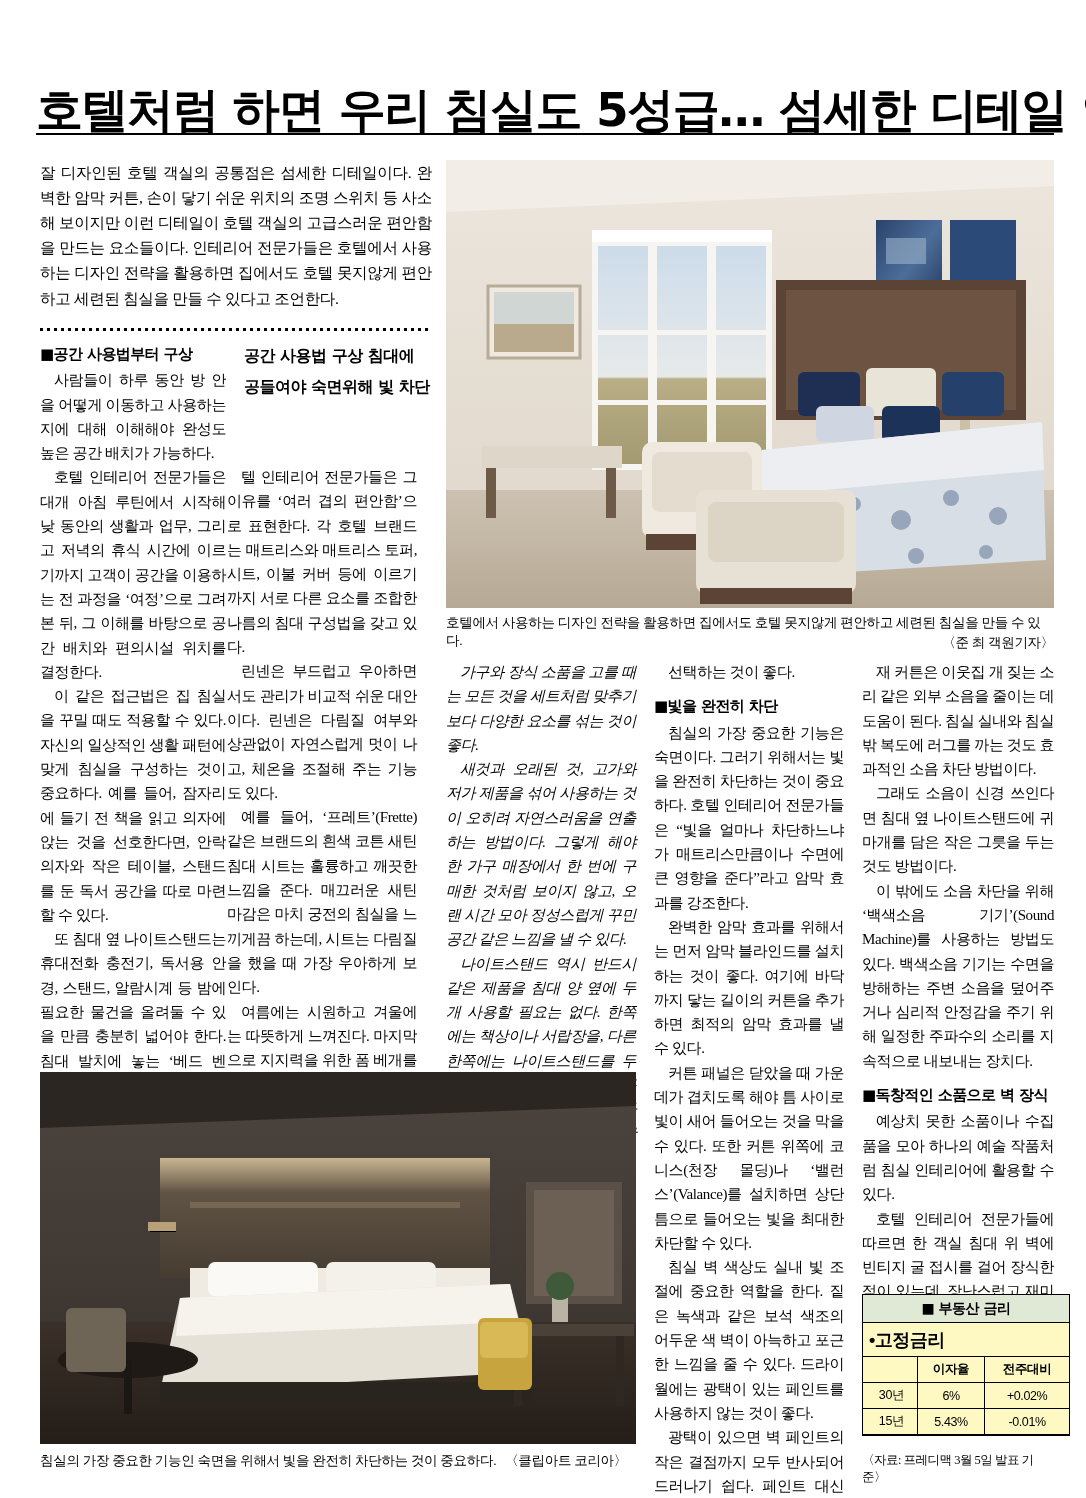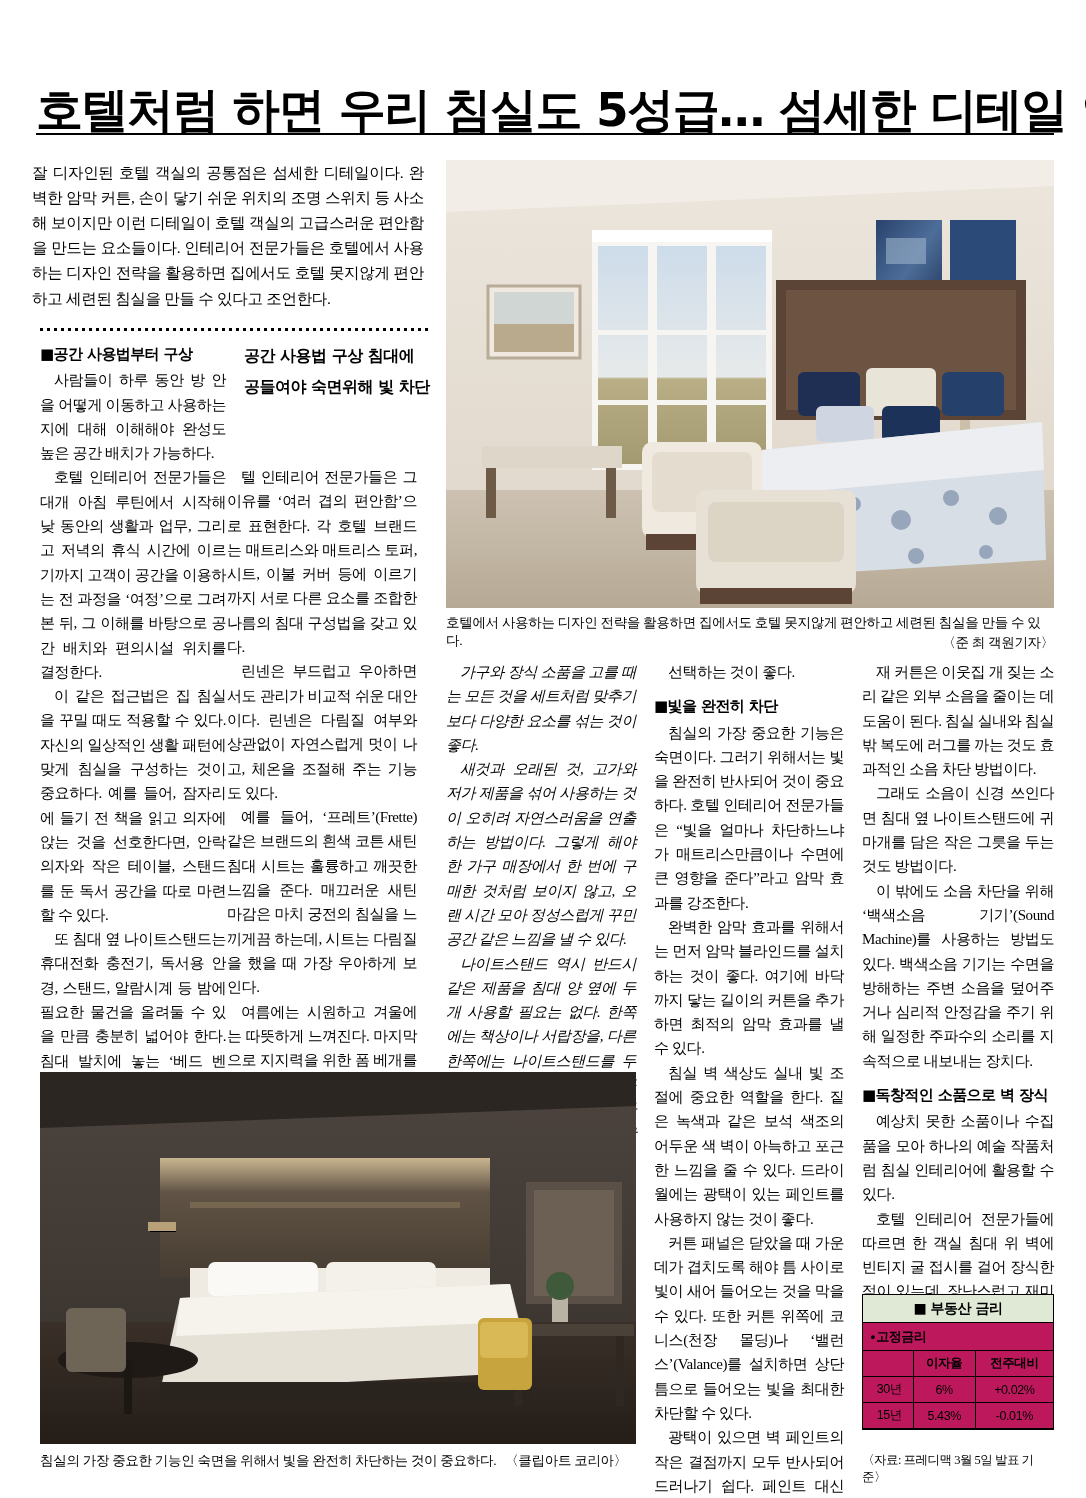"잘 디자인된 호텔 객실의 공통점은" .lead { left: 32px -> 40px }
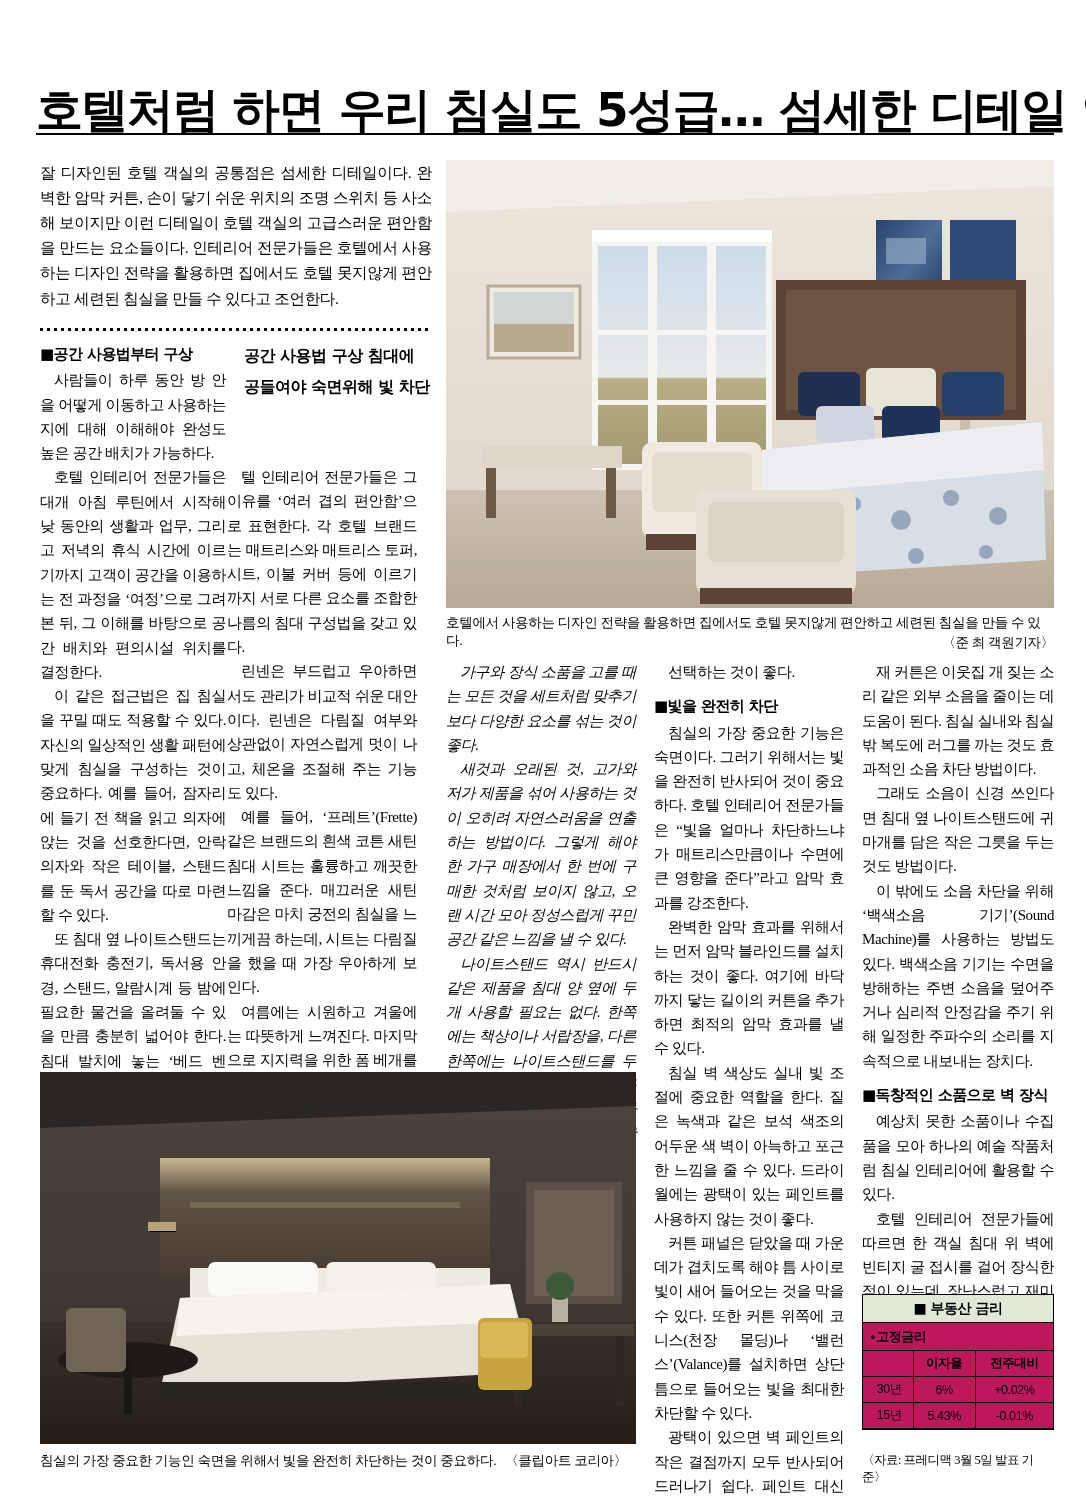"침실의 가장 중요한 기능은 숙면이다." p { text: 반사되어 -> 차단하는 }
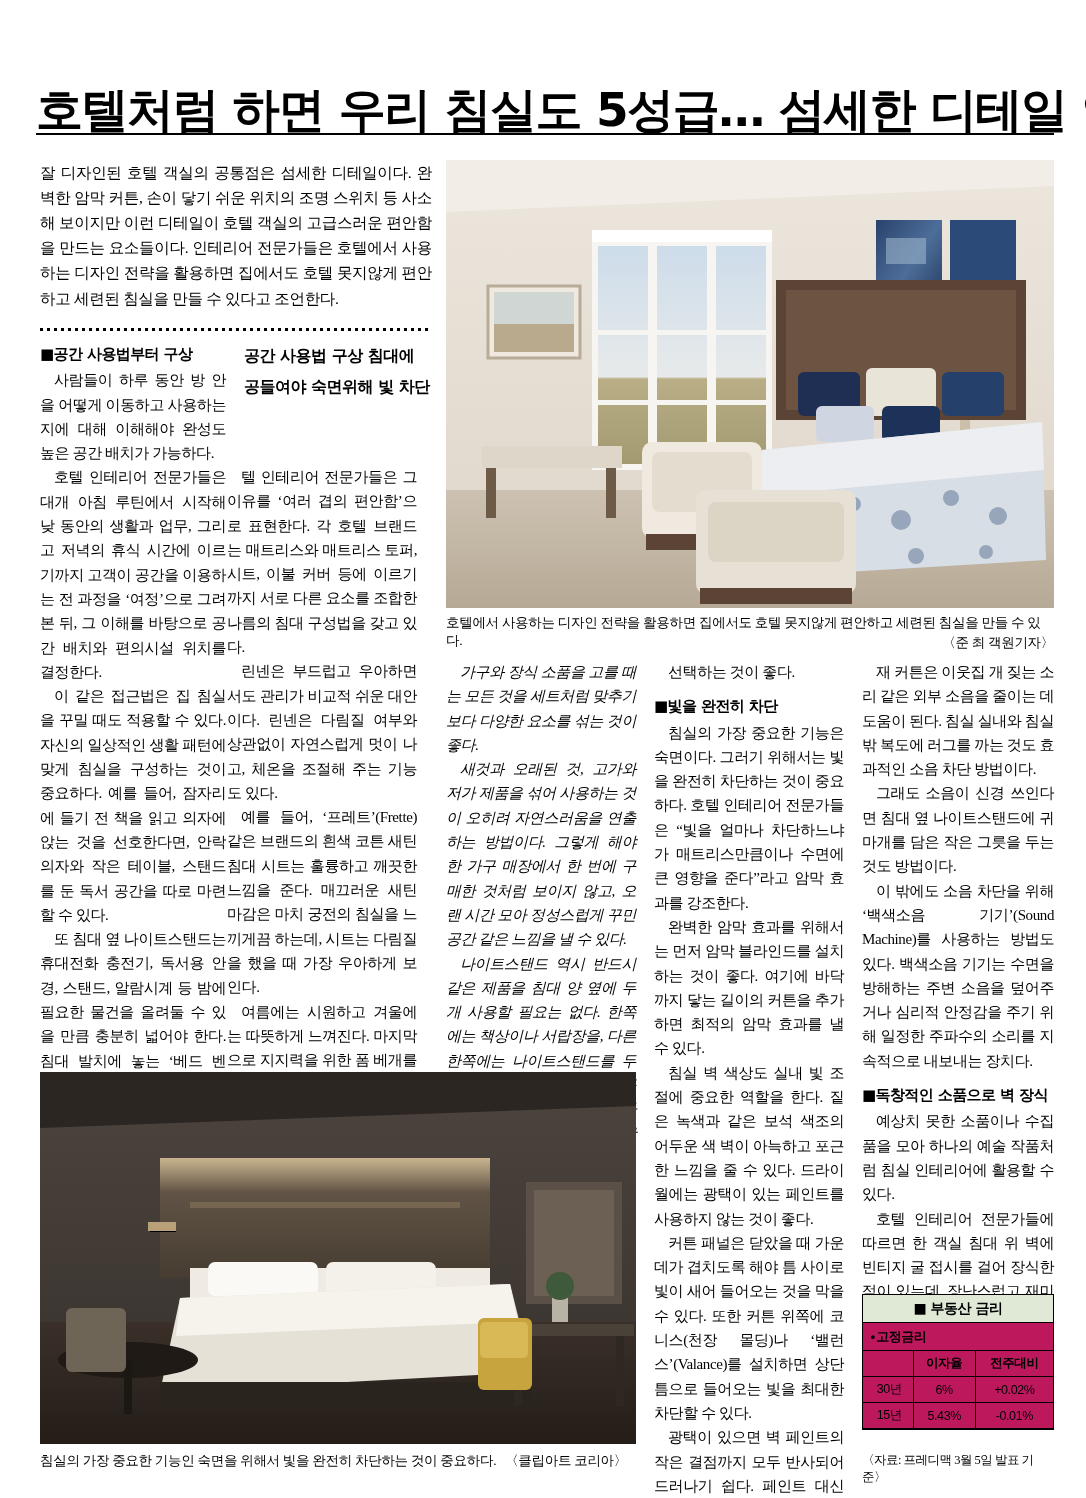"침실 벽 색상도 실내 빛" p { order: before "커튼 패널은 닫았을 때 가운데가" -> after "커튼 패널은 닫았을 때 가운데가" }
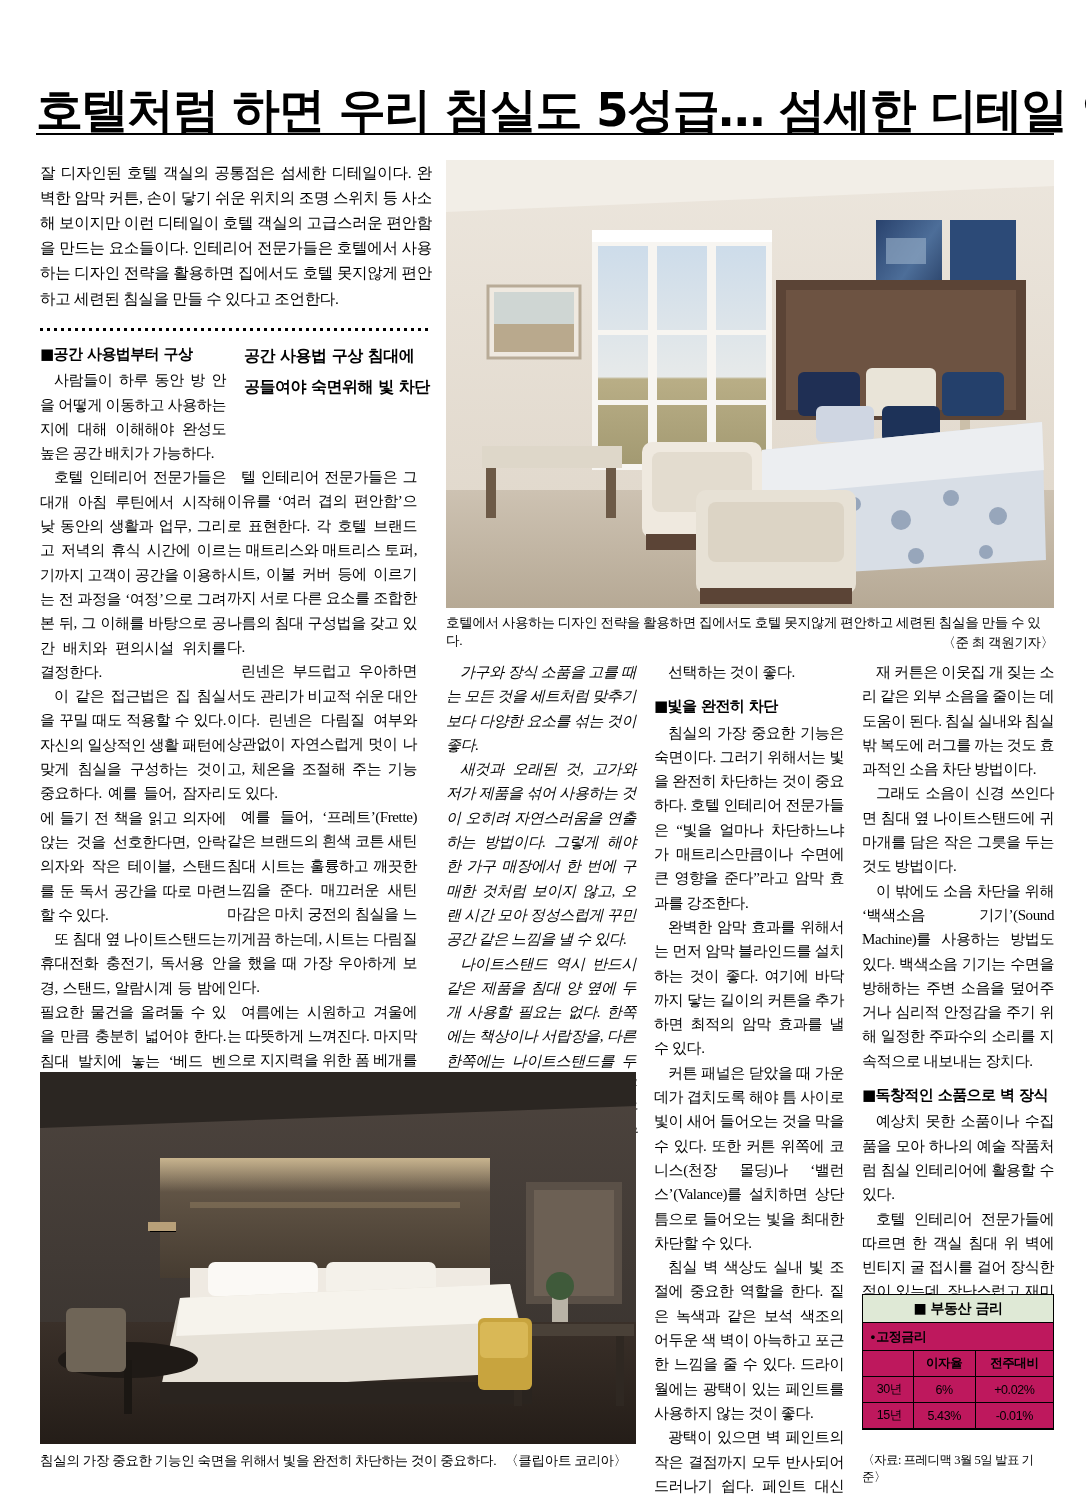"■ 부동산 금리" .rate-box { background: #be185d -> #fef9c3; width: 192px -> 208px }
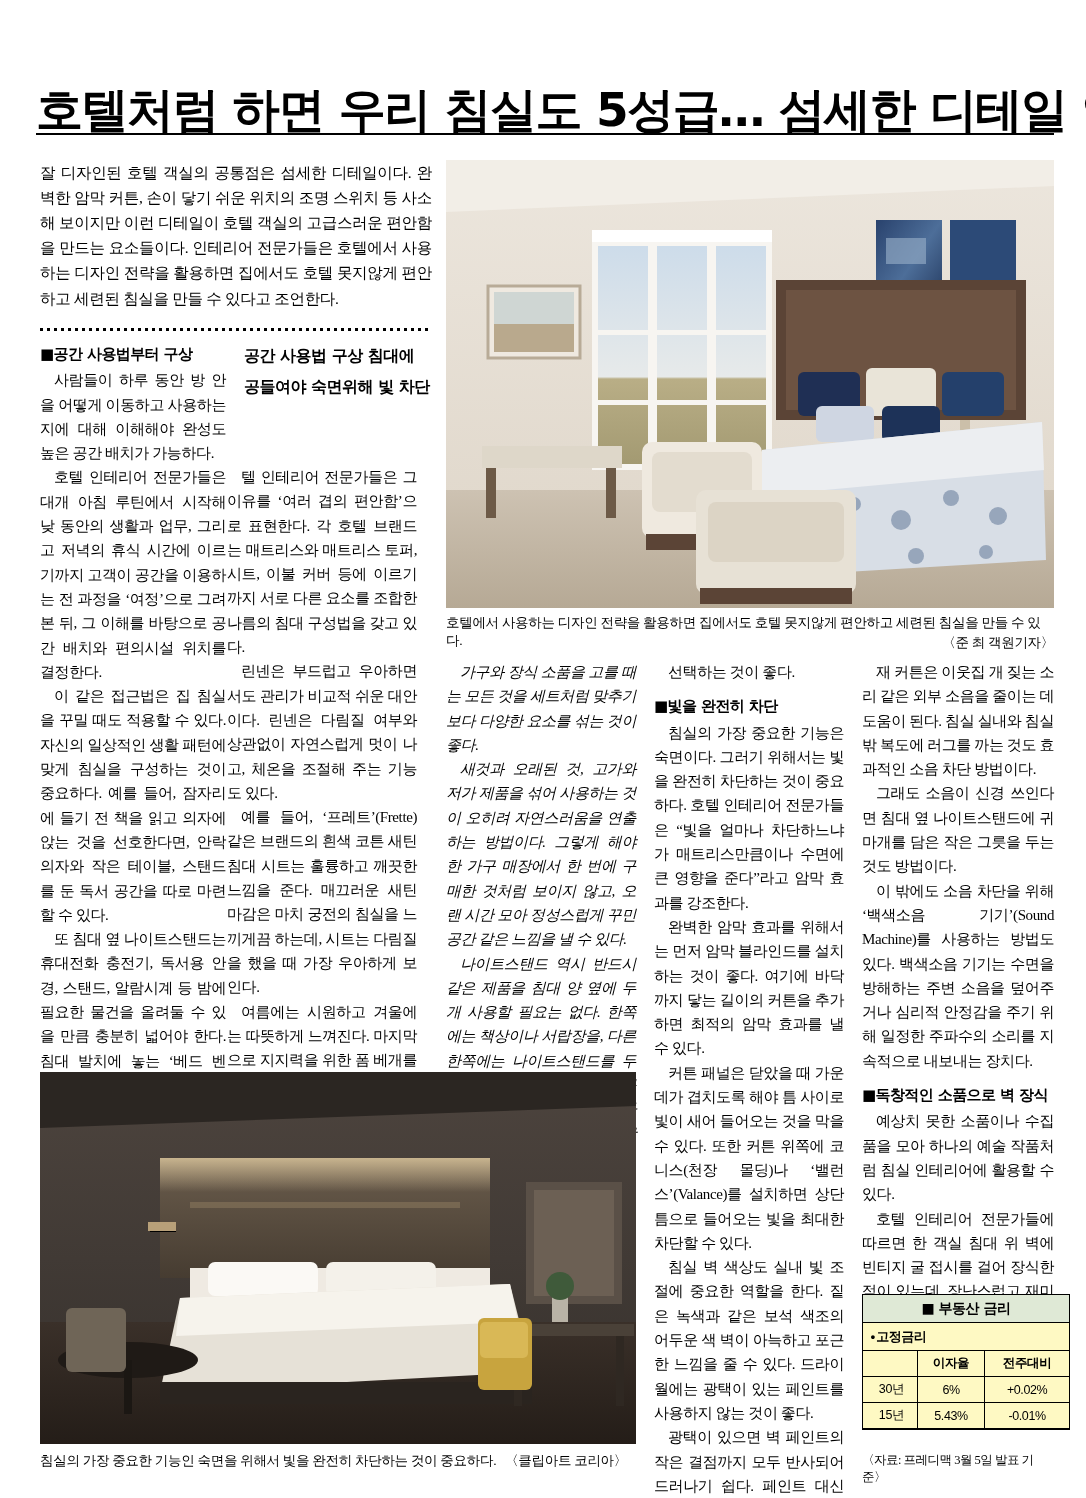"•고정금리" .rate-sub { font-family: Liberation Mono, monospace -> Liberation Sans, sans-serif; font-size: 13px -> 18px }
